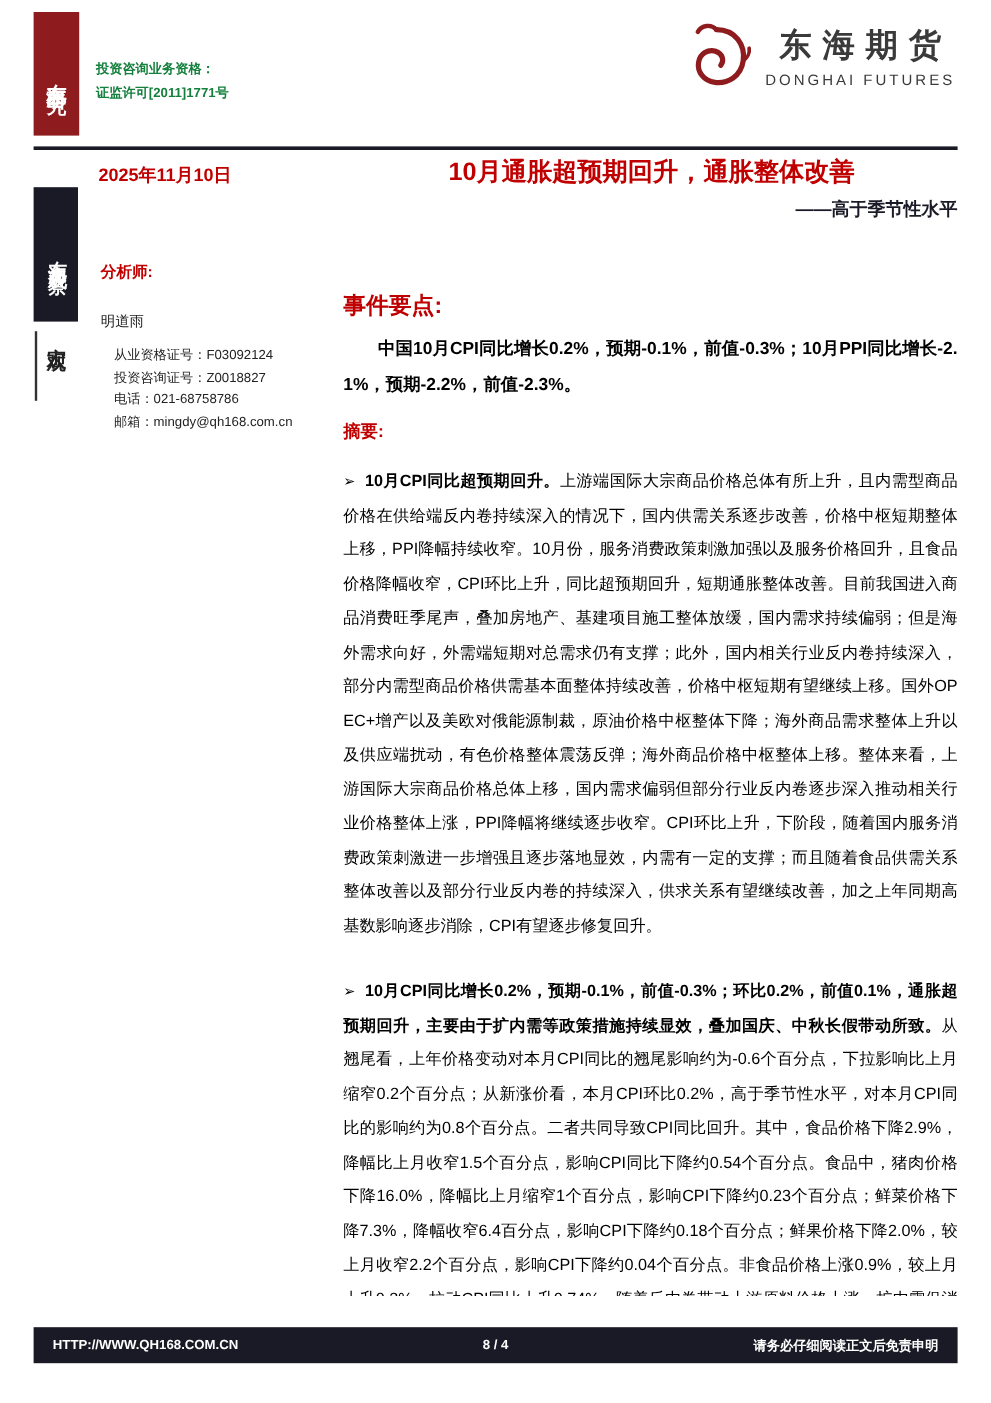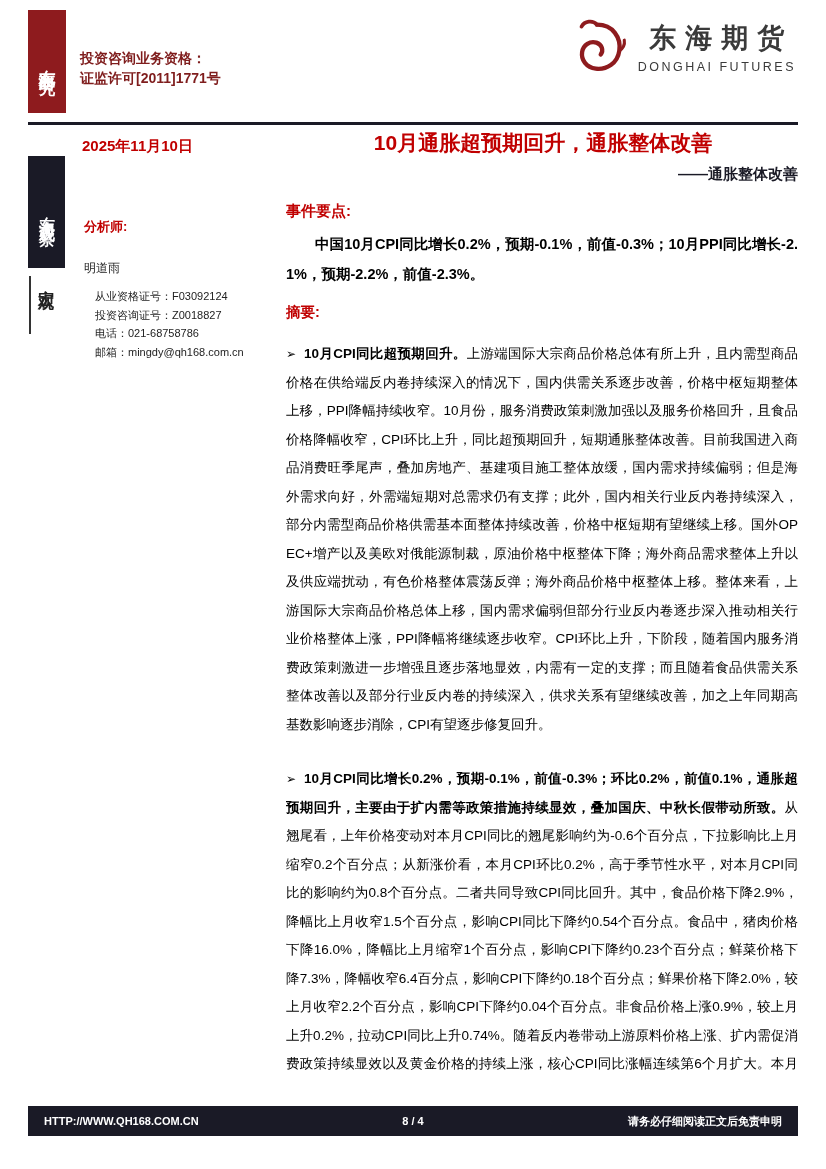"投资咨询业务资格：" .qualification { color: #7f1d1d -> #15803d; font-size: 14px -> 11px }
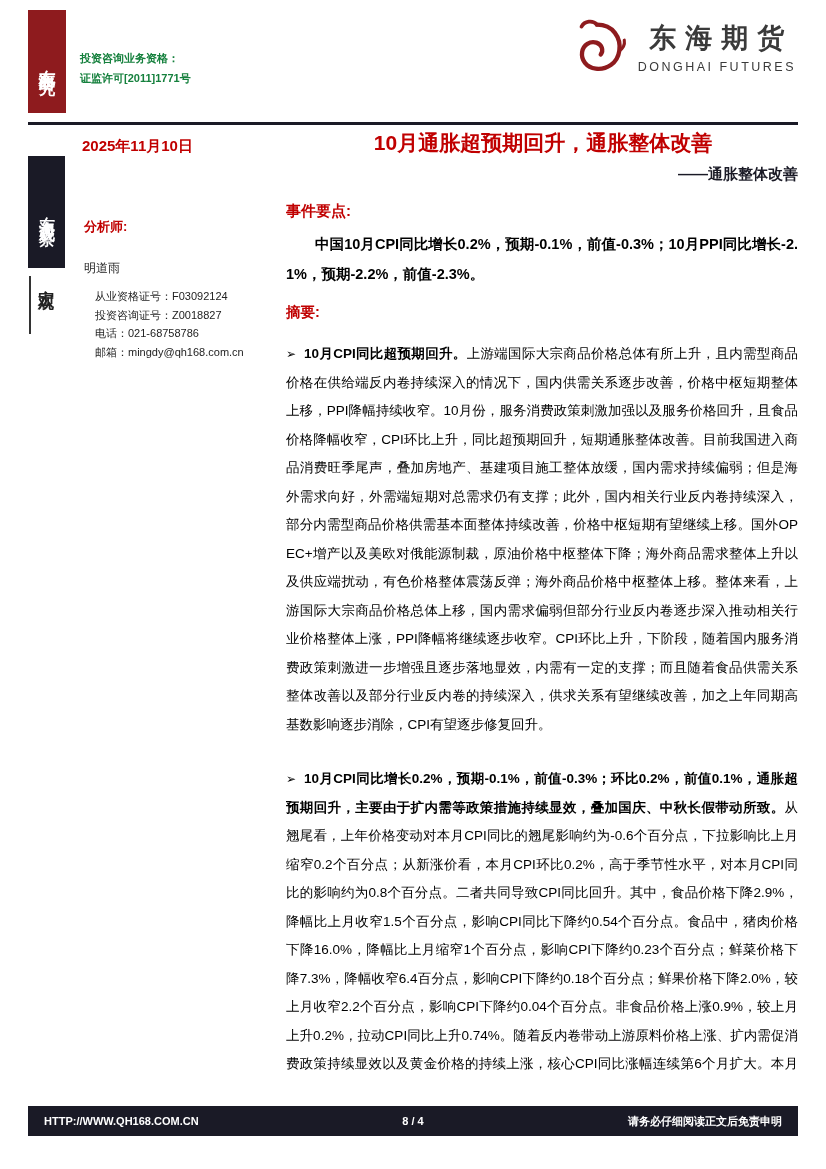"——通胀整体改善" div.doc-subtitle { text: 通胀整体改善 -> 高于季节性水平 }
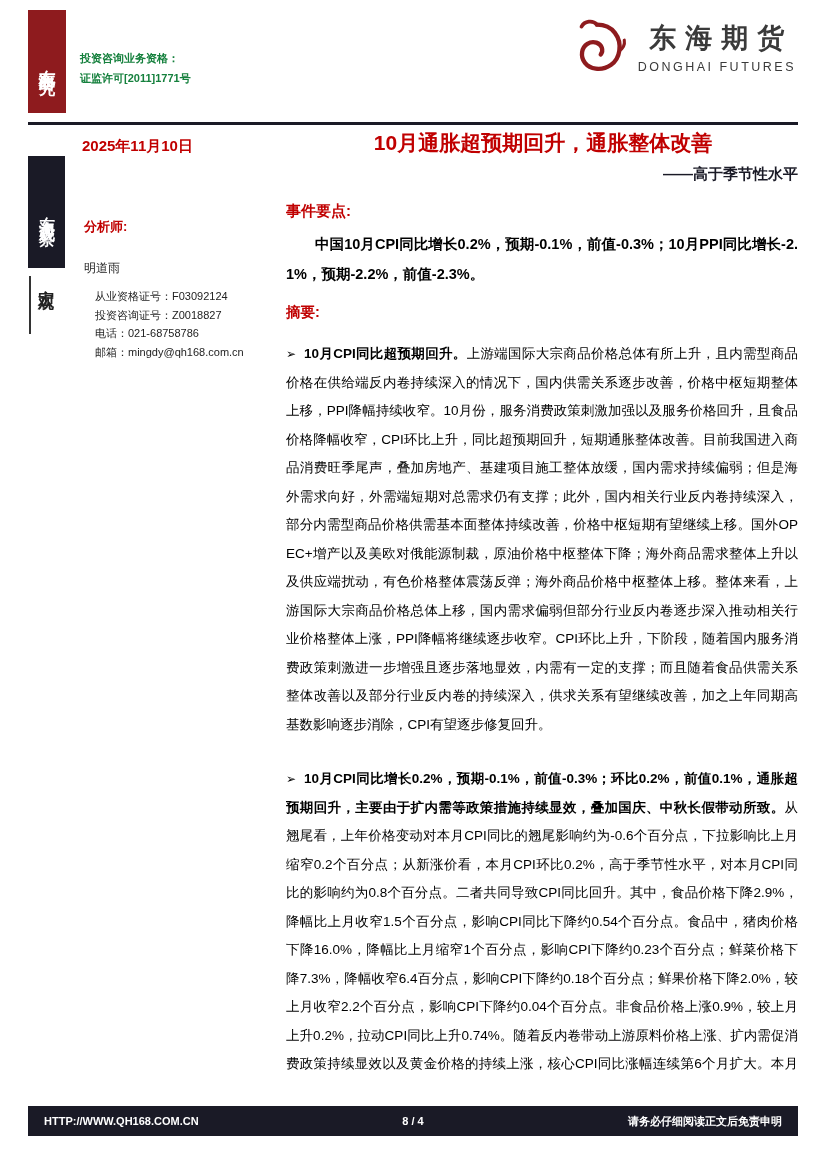"事件要点:" .event-heading { font-size: 15px -> 19px; margin-top: none -> 40px }
